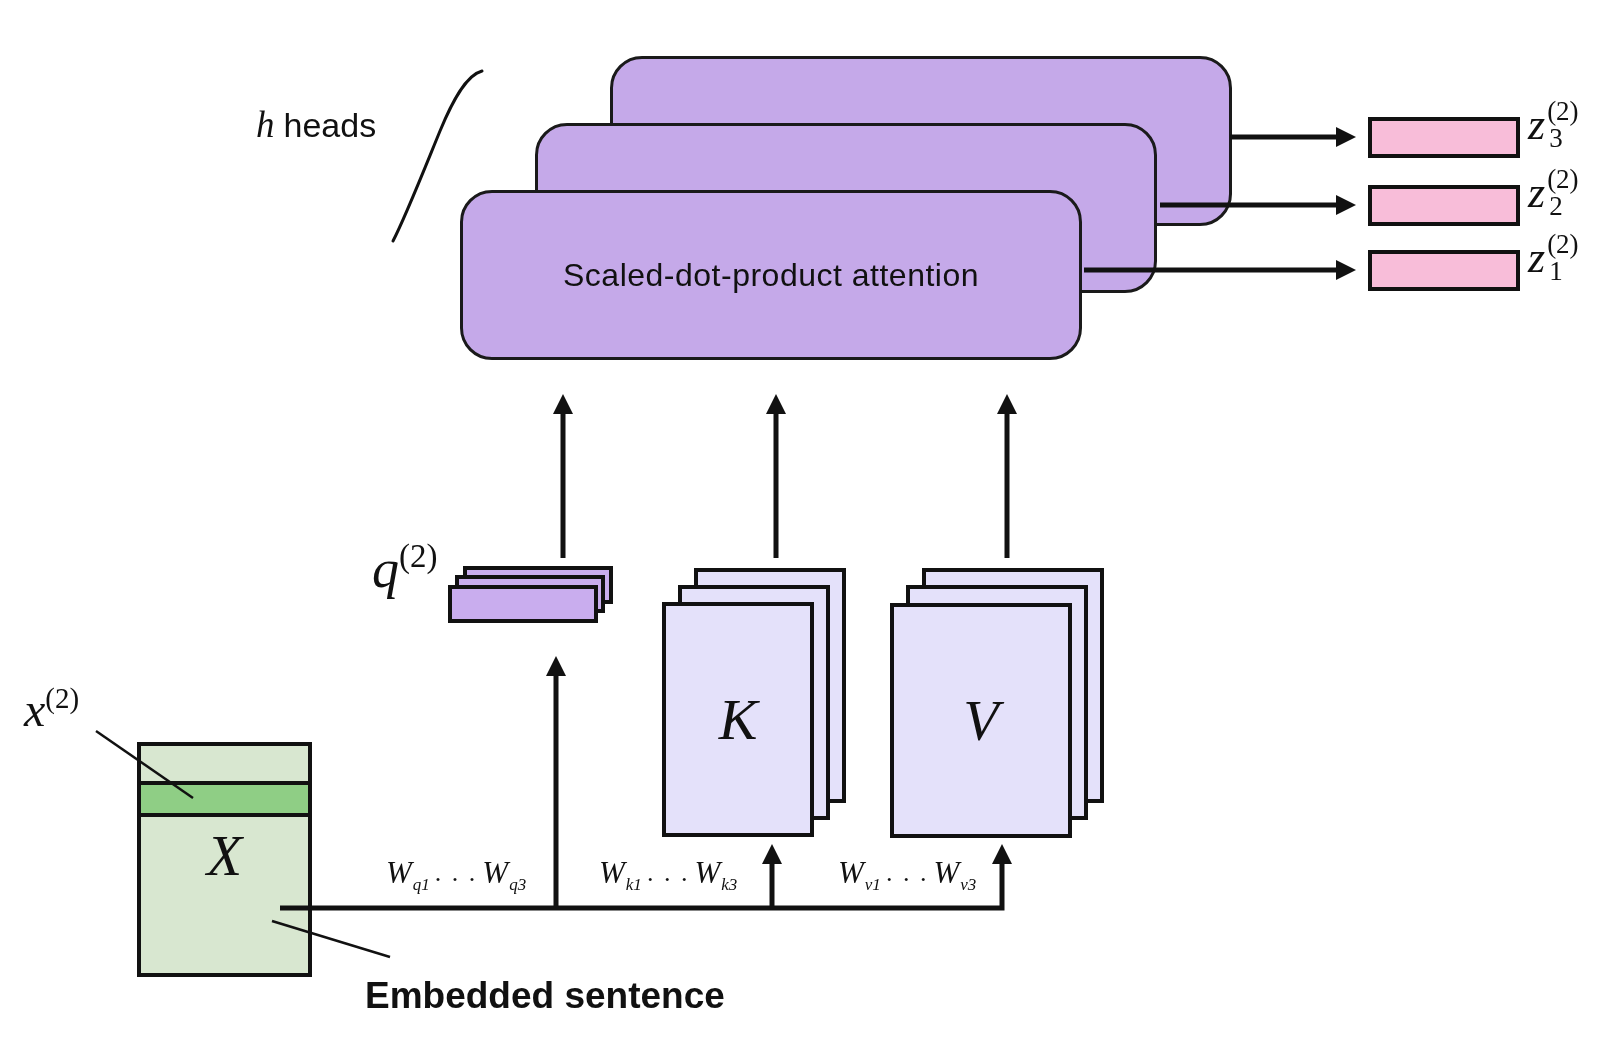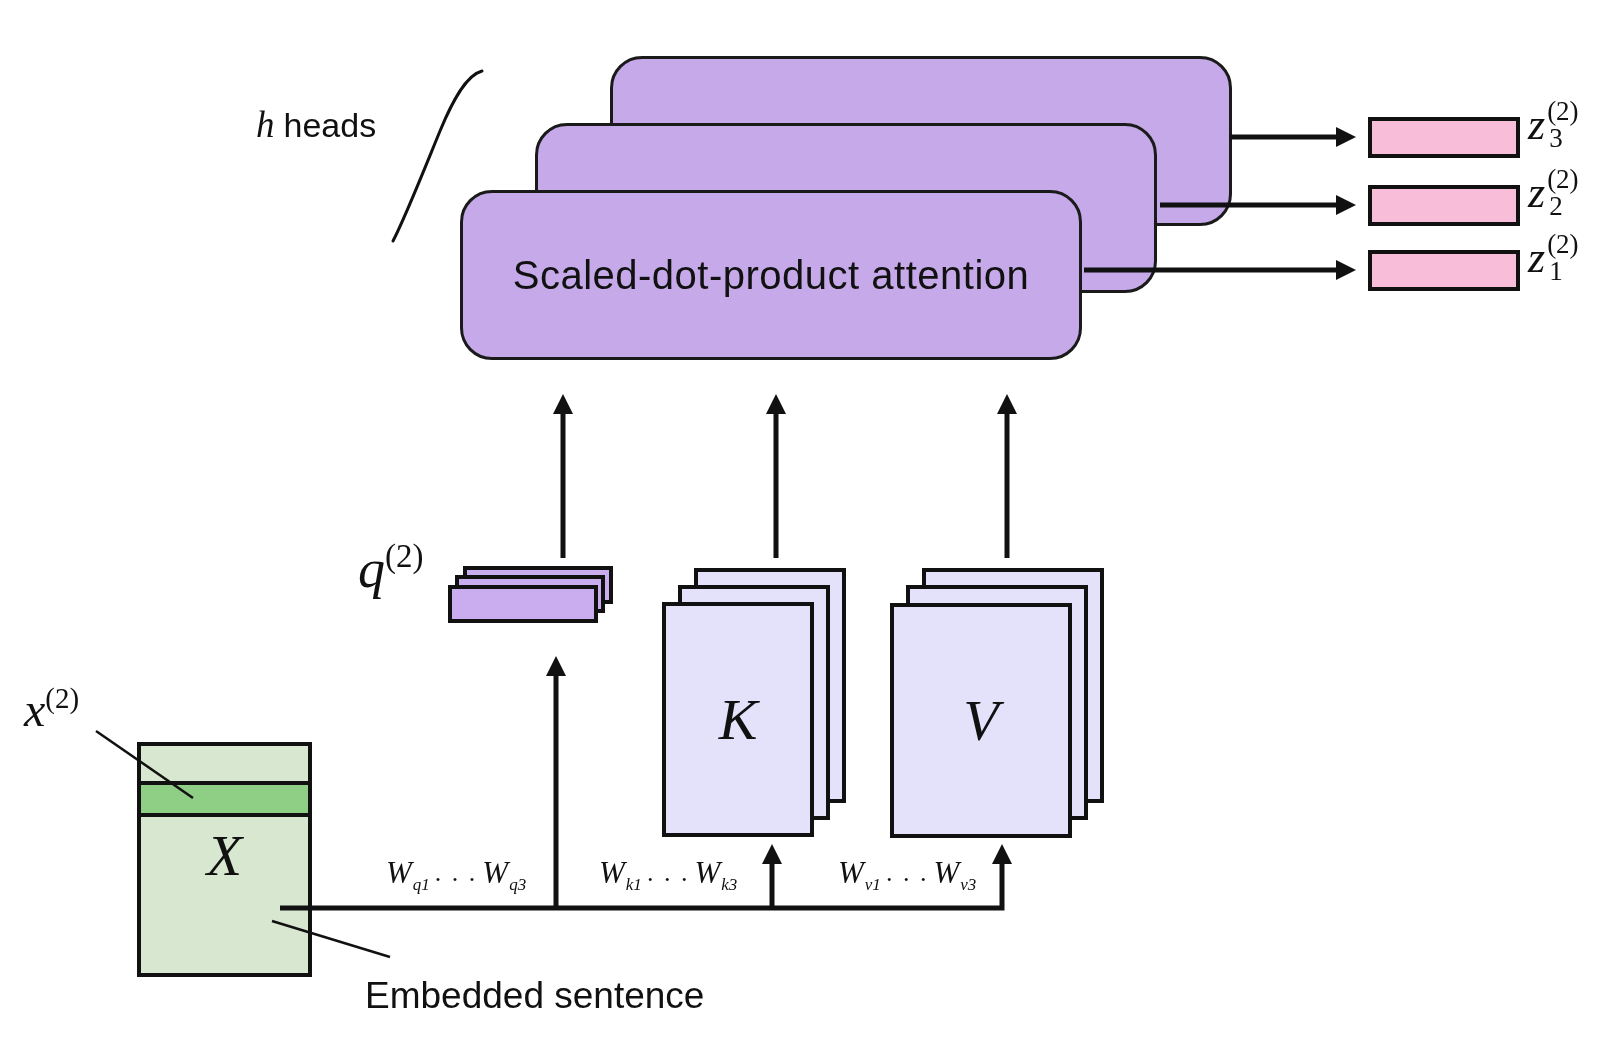"Scaled-dot-product attention" .attn-label { font-size: 40px -> 32px }
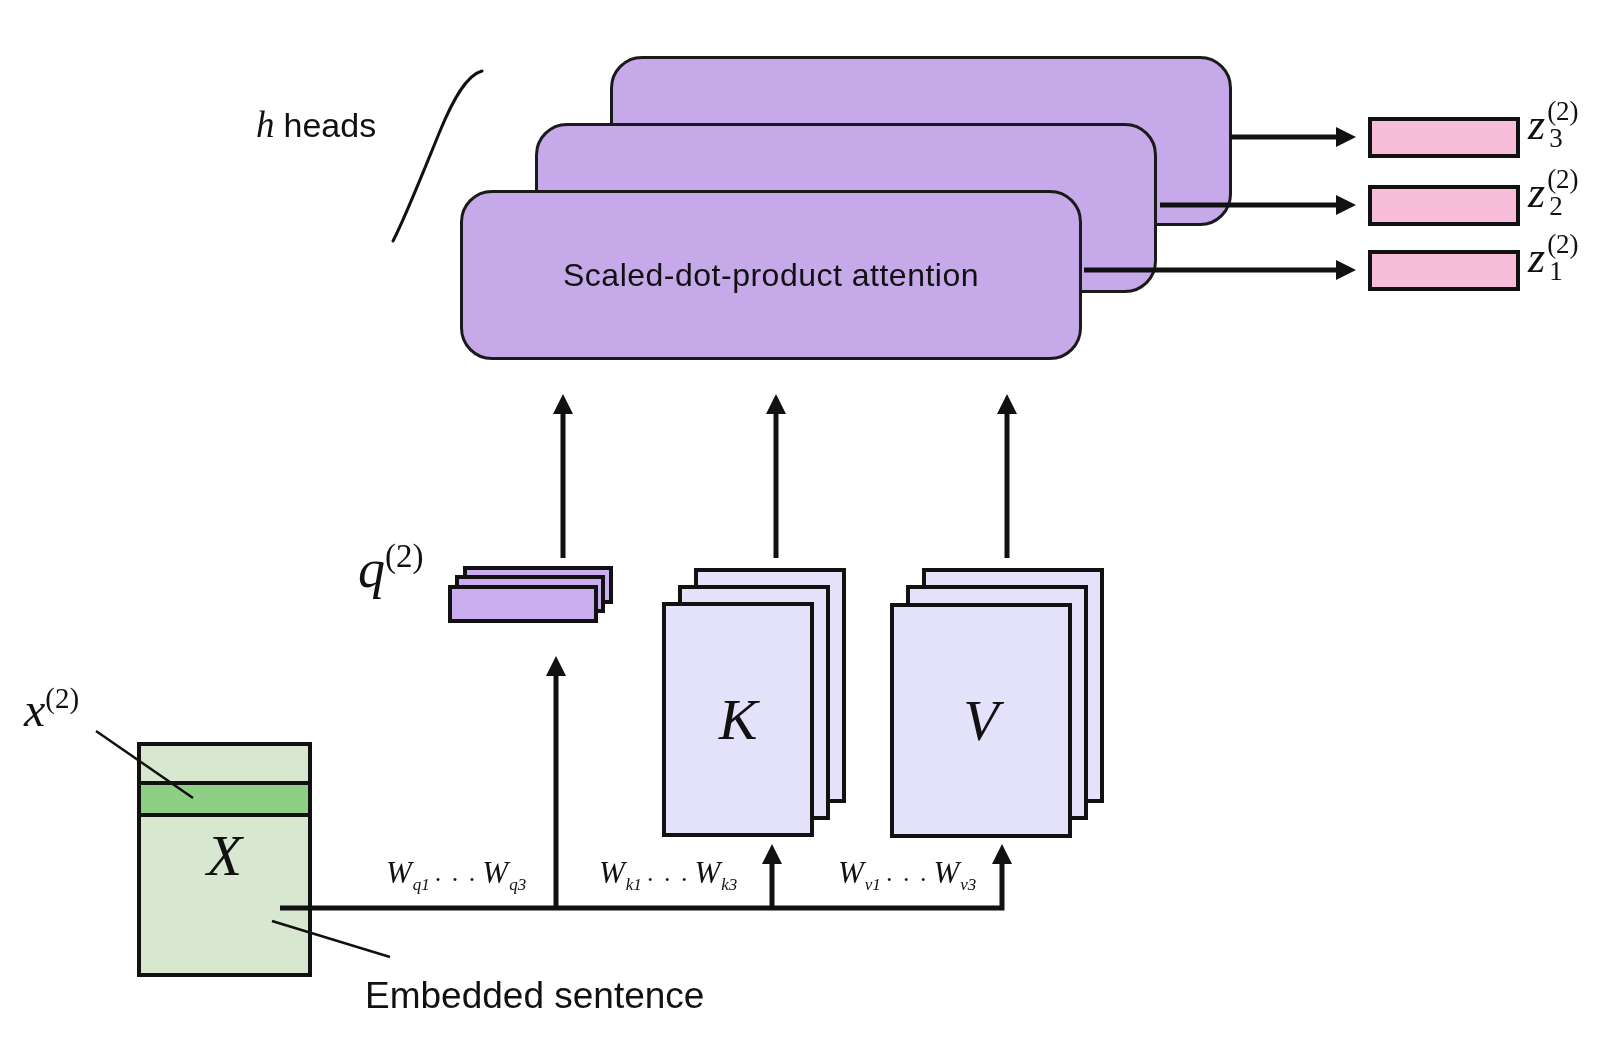"q(2)" div.abs { left: 358px -> 372px }
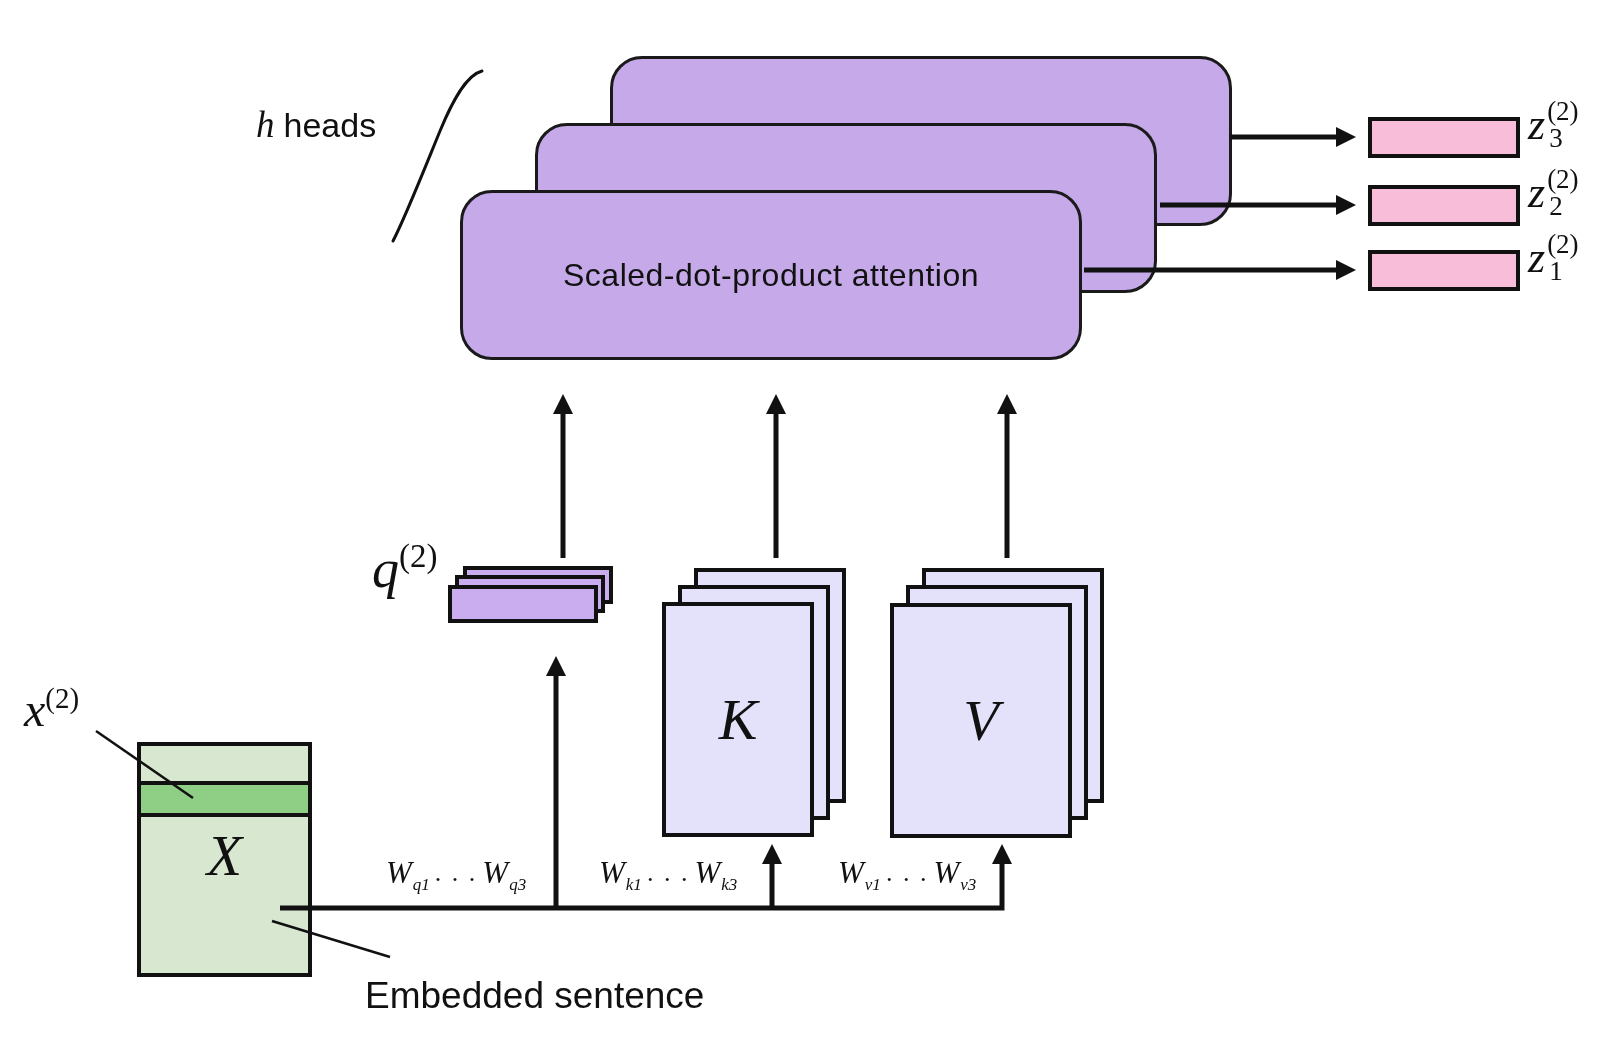"Embedded sentence" div.abs { font-weight: none -> bold }
